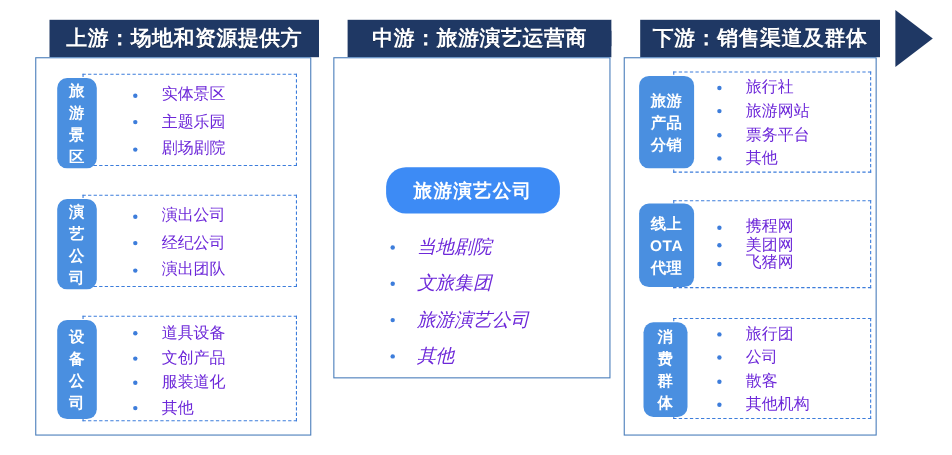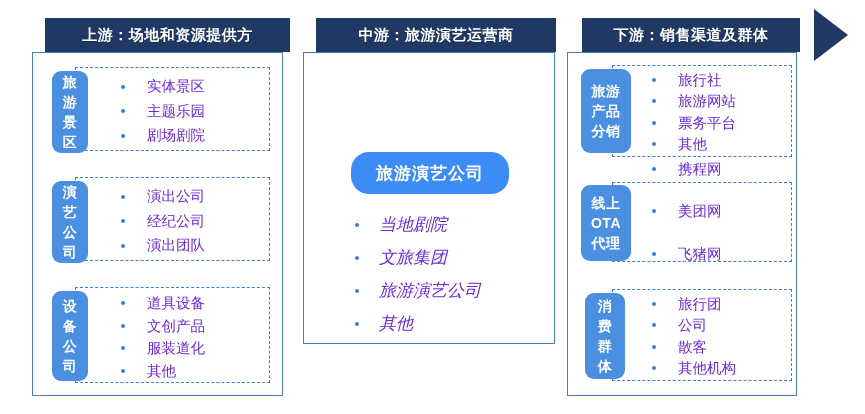"上游：场地和资源提供方" .band-label { font-size: 15px -> 19px }
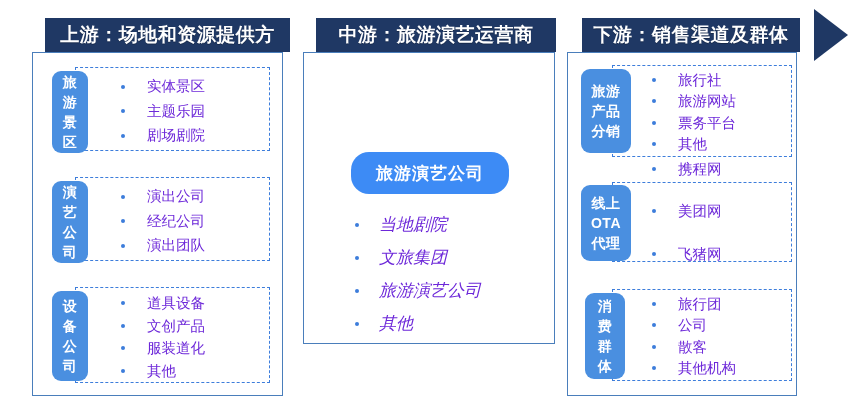"携程网" div.items { gap: 28px -> 2px; justify-content: flex-end -> none }
